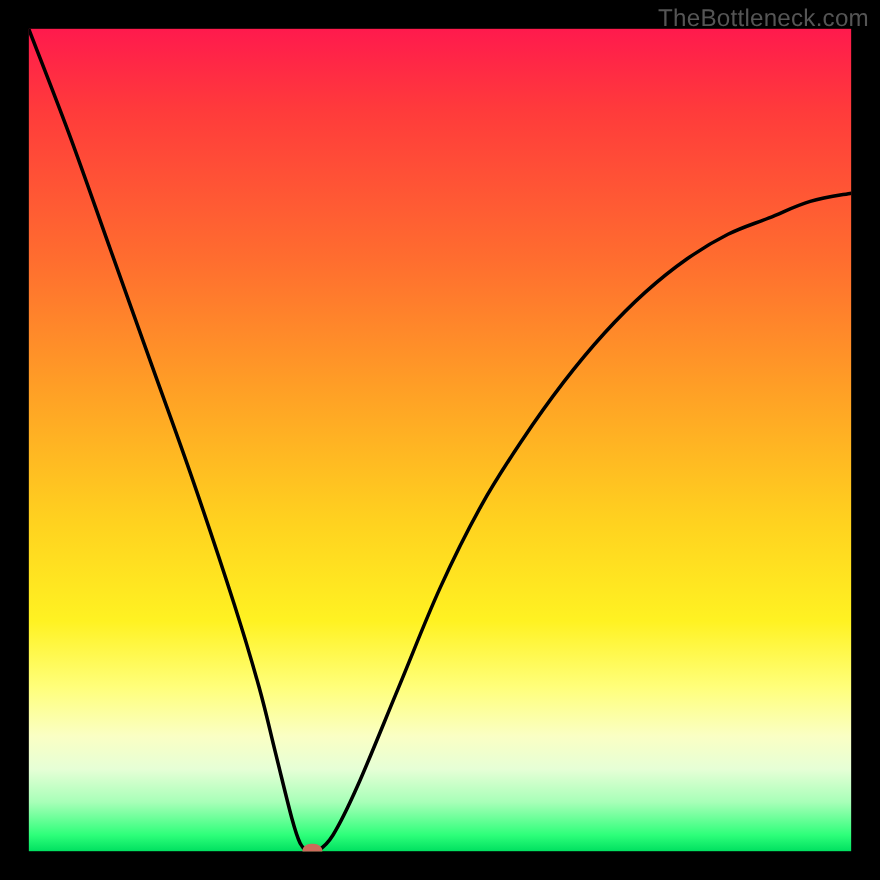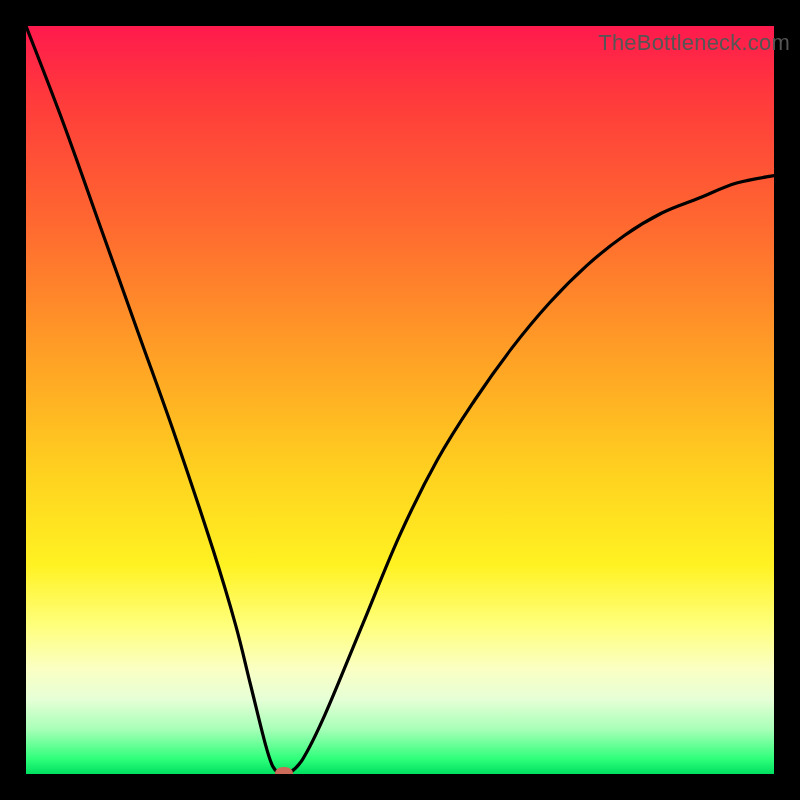"TheBottleneck.com" .attribution { margin-top: 26px -> none }
